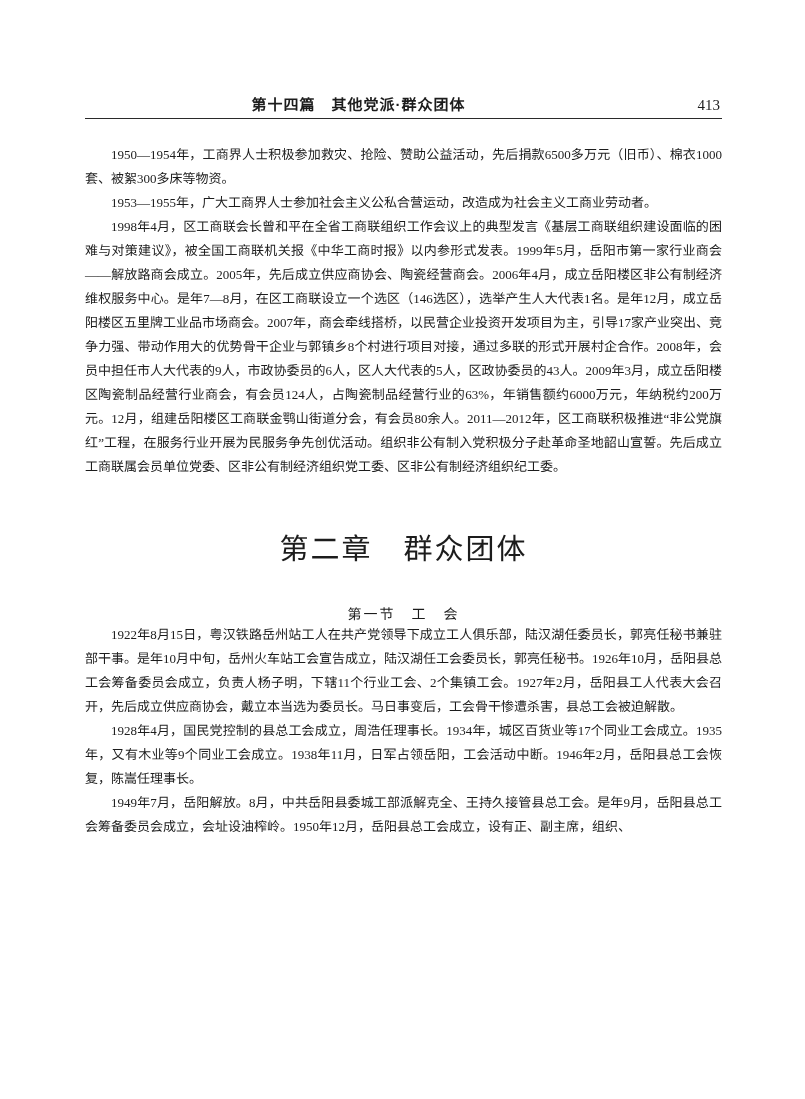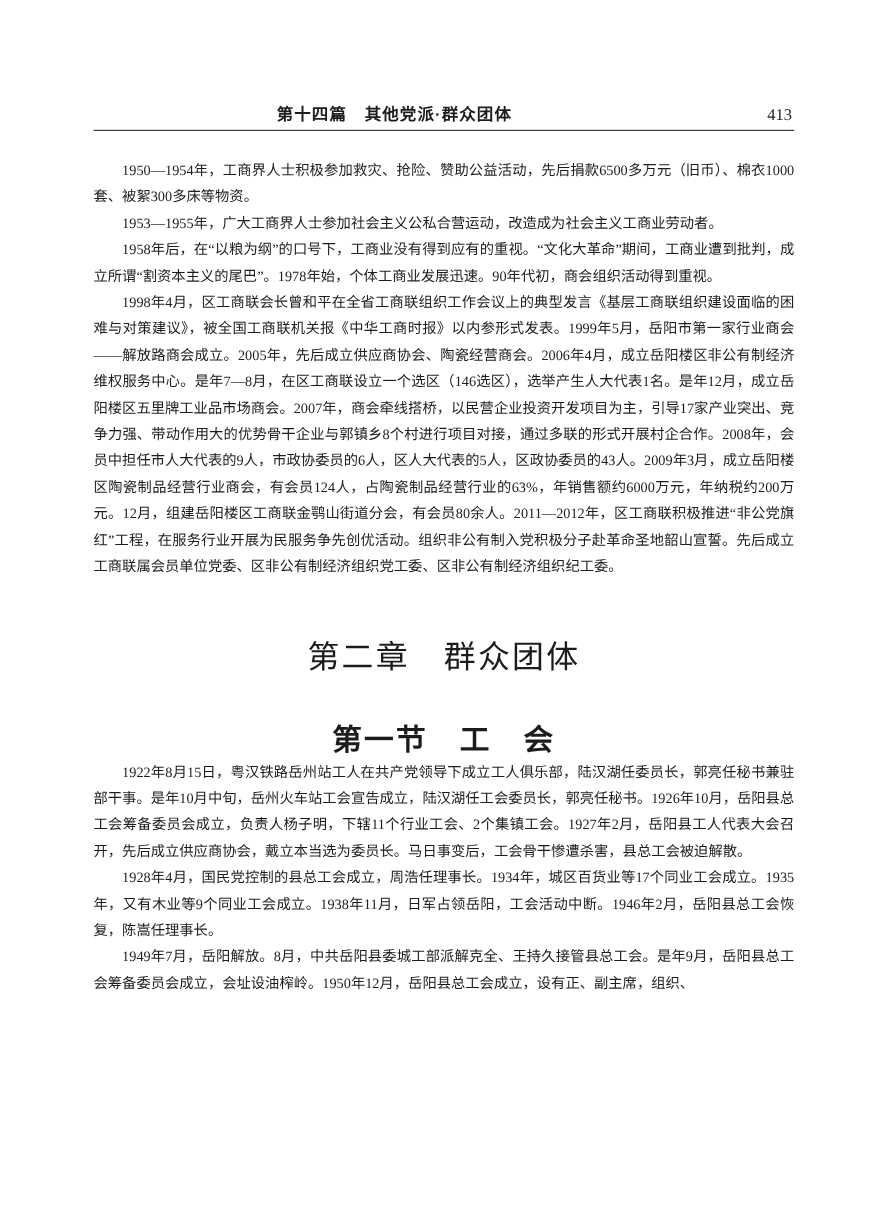"1958年后，在“以粮为纲”的口号下，工商业没有得到应有的重视。“文化大革命”期" p { html: <p>1958年后，在“以粮为纲”的口号下，工商业没有得到应有的重视。“文化大革命”期间，工商业遭到批判，成立所谓“割资本主义的尾巴”。1978年始，个体工商业发展迅速。90年代初，商会组织活动得到重视。</p> -> none }
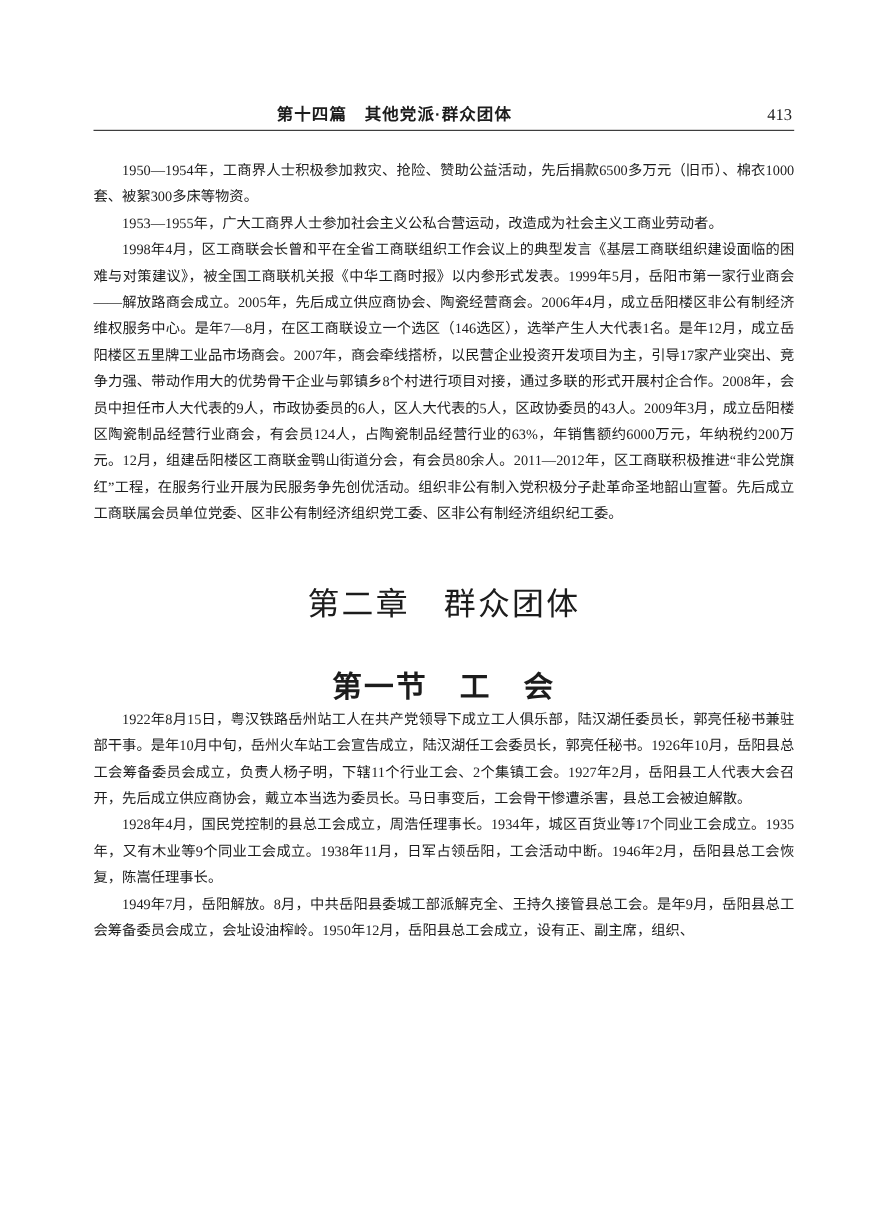"第一节 工 会" .section { font-size: 27px -> 14px; font-weight: bold -> normal }
